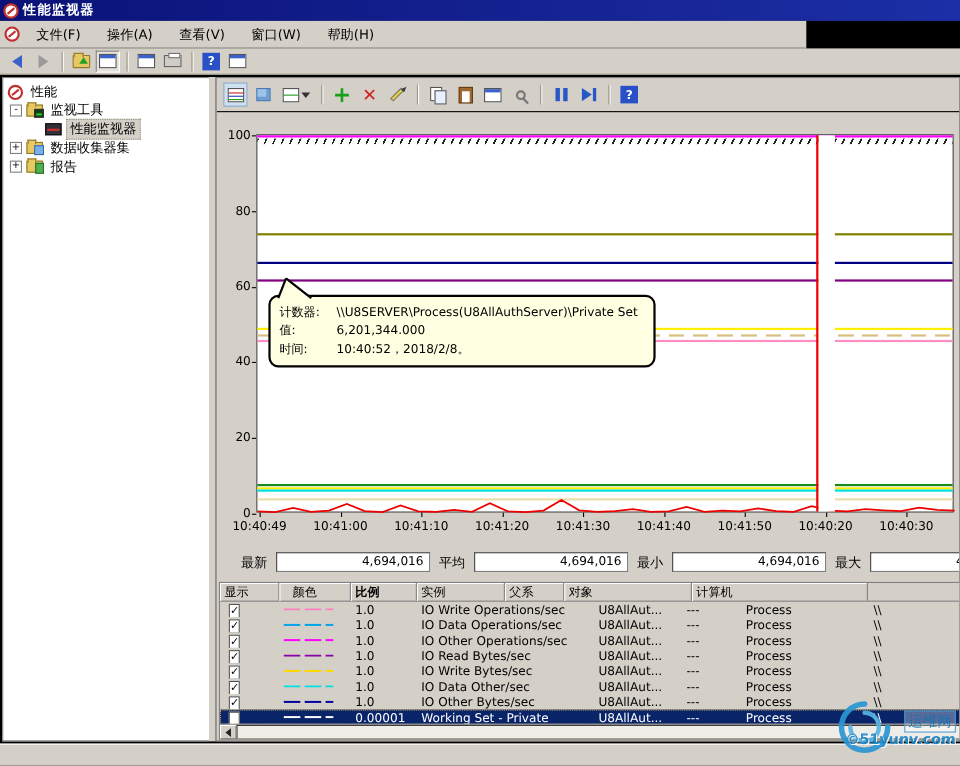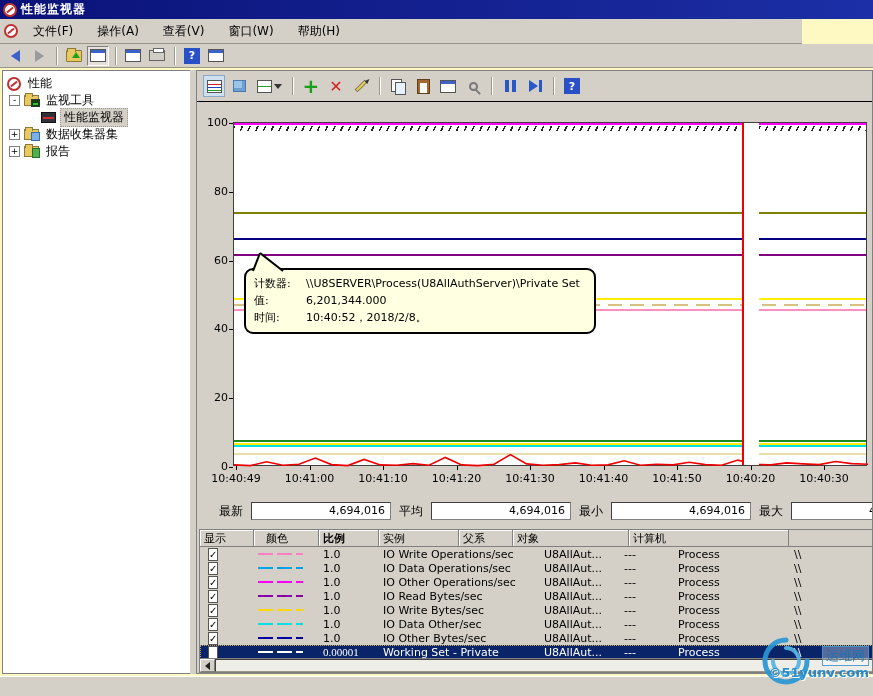"性能监视器" #win { background: #fef9c3 -> #000000 }
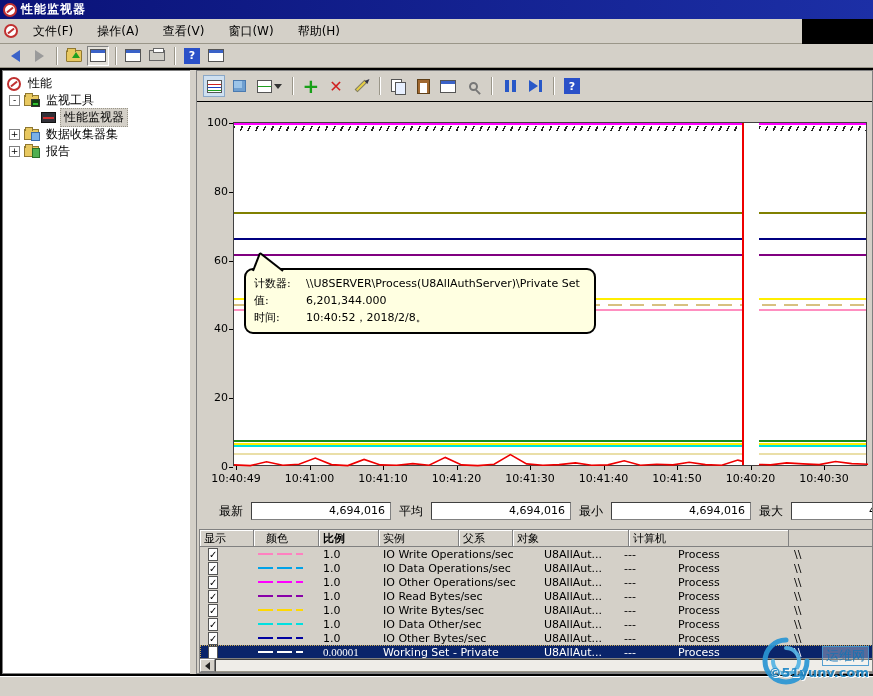"文件(F)" .menubar { width: 802px -> 733px }
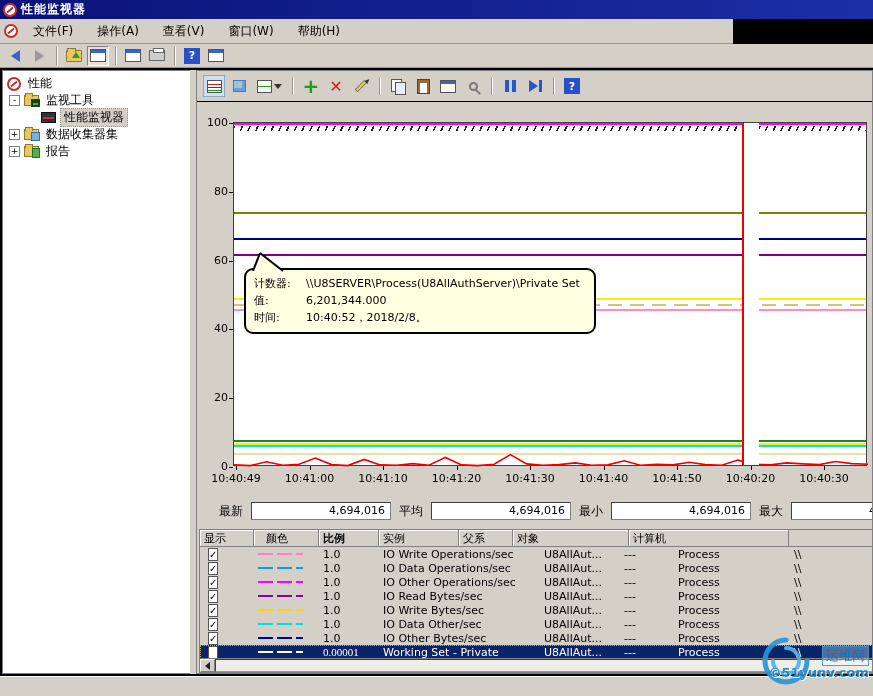"0.00001" div.td { font-family: Liberation Serif, serif -> none }
